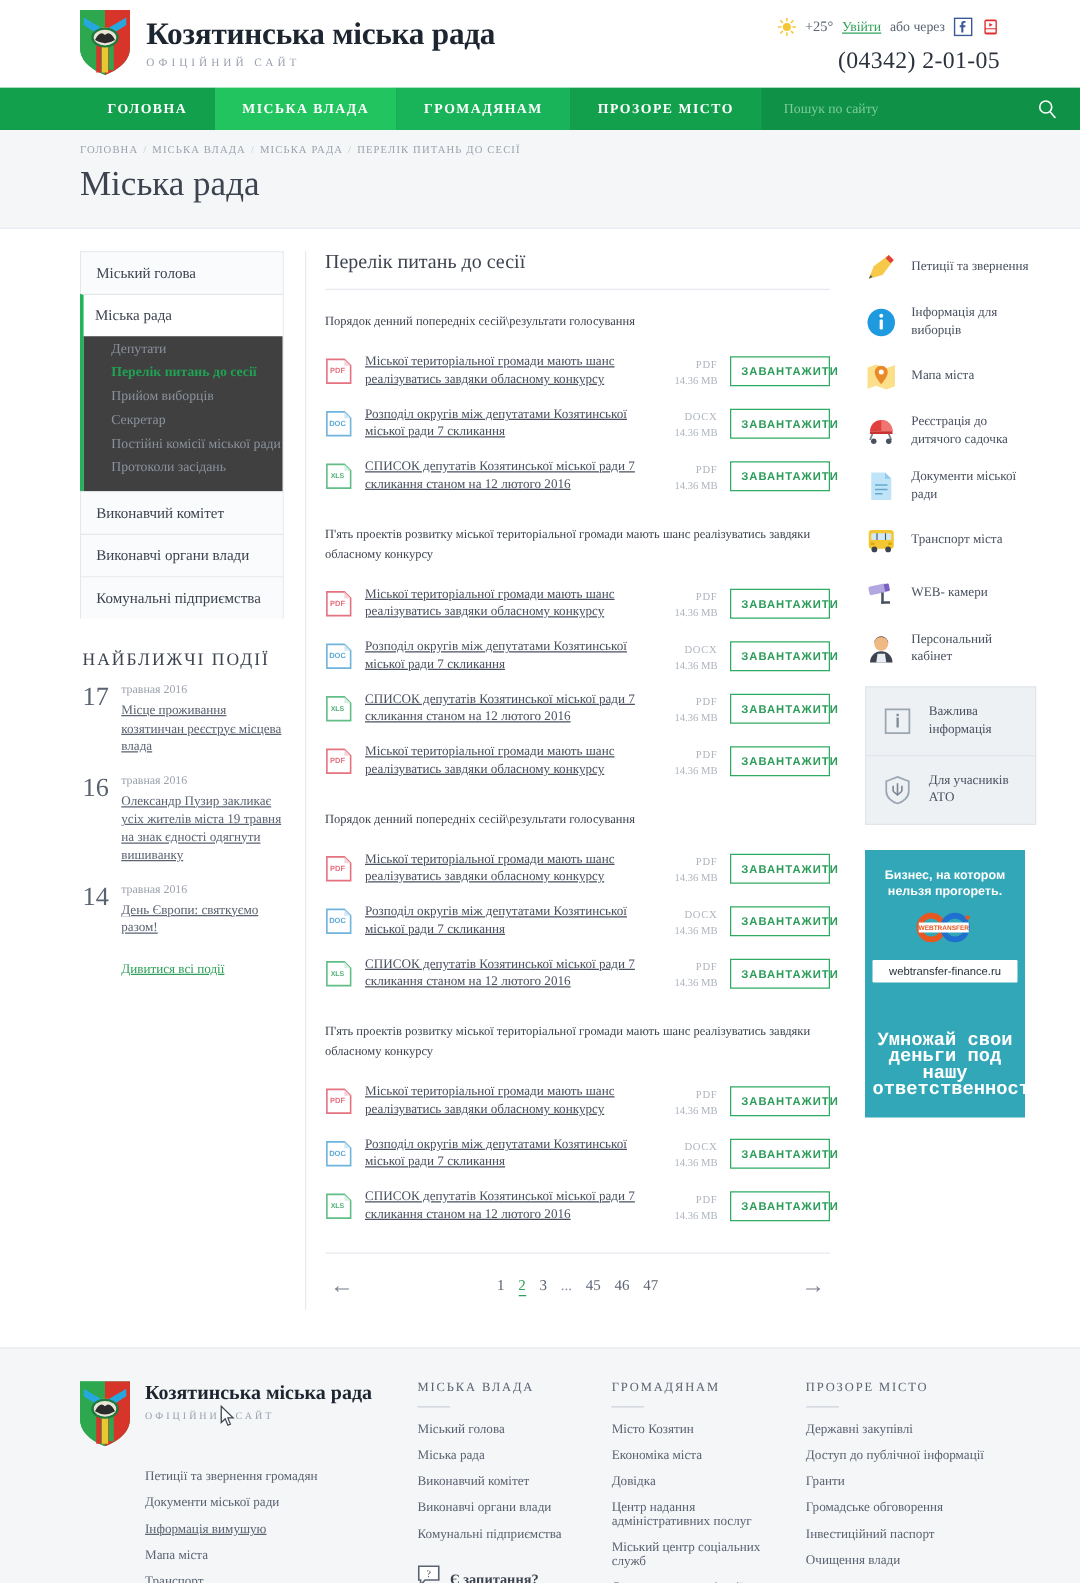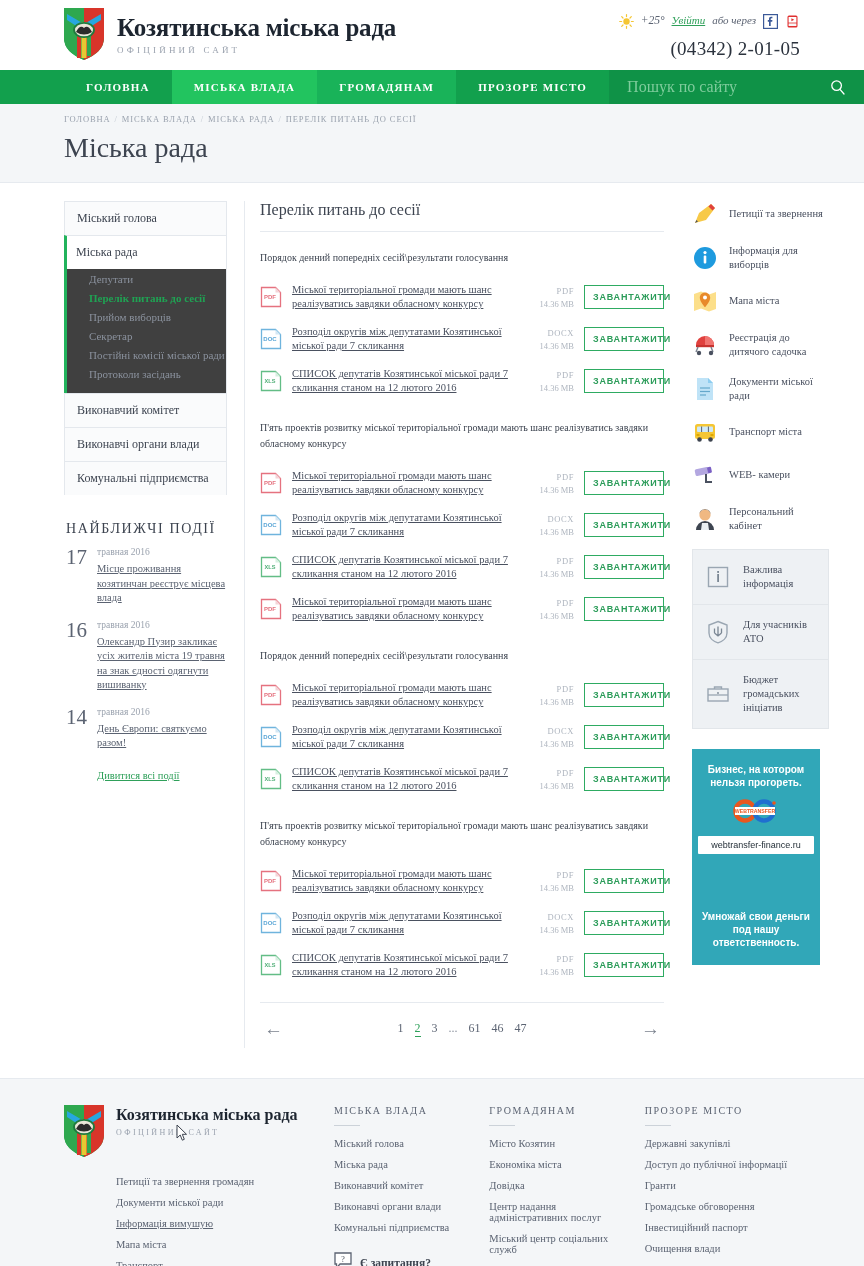"+25°" .hr-top { align-items: flex-start -> center; font-style: italic -> none }
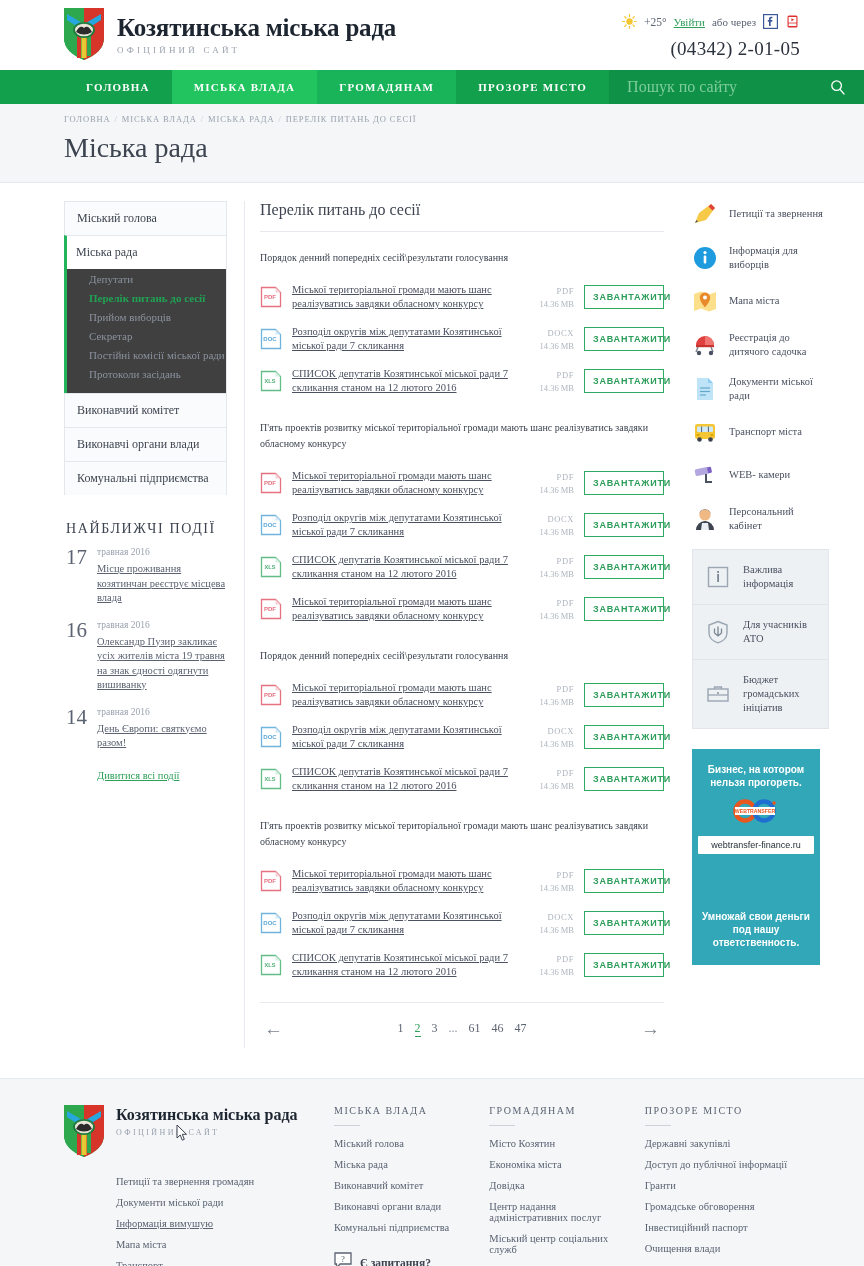"Пошук по сайту" .nav-search input { font-size: 16px -> 11px }
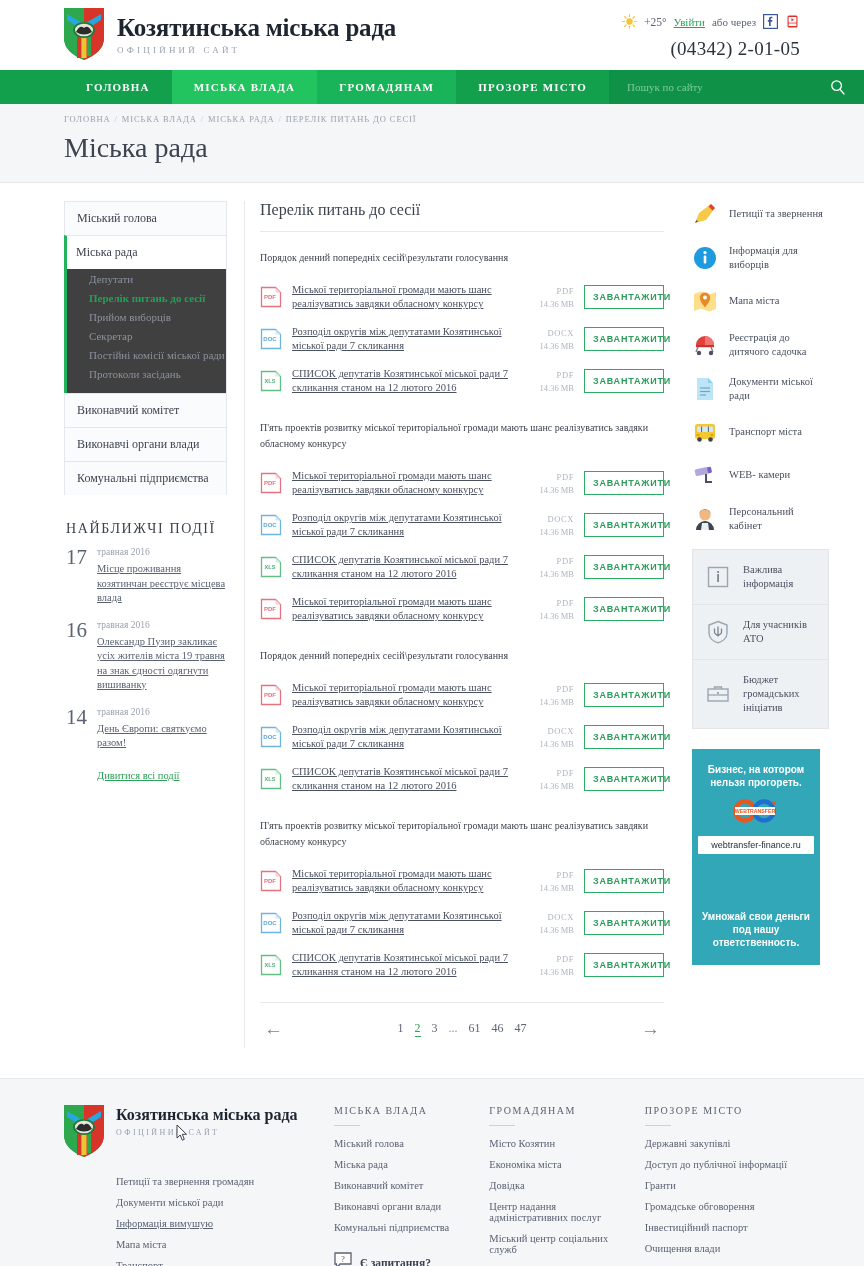"Бюджет громадських ініціатив" div.info-item { html: <div> <span> <svg> <rect></rect> <path></path> <line></line> <circle></circle> </svg> </span> <span>Бюджет громадських ініціатив</span> </div> -> none }
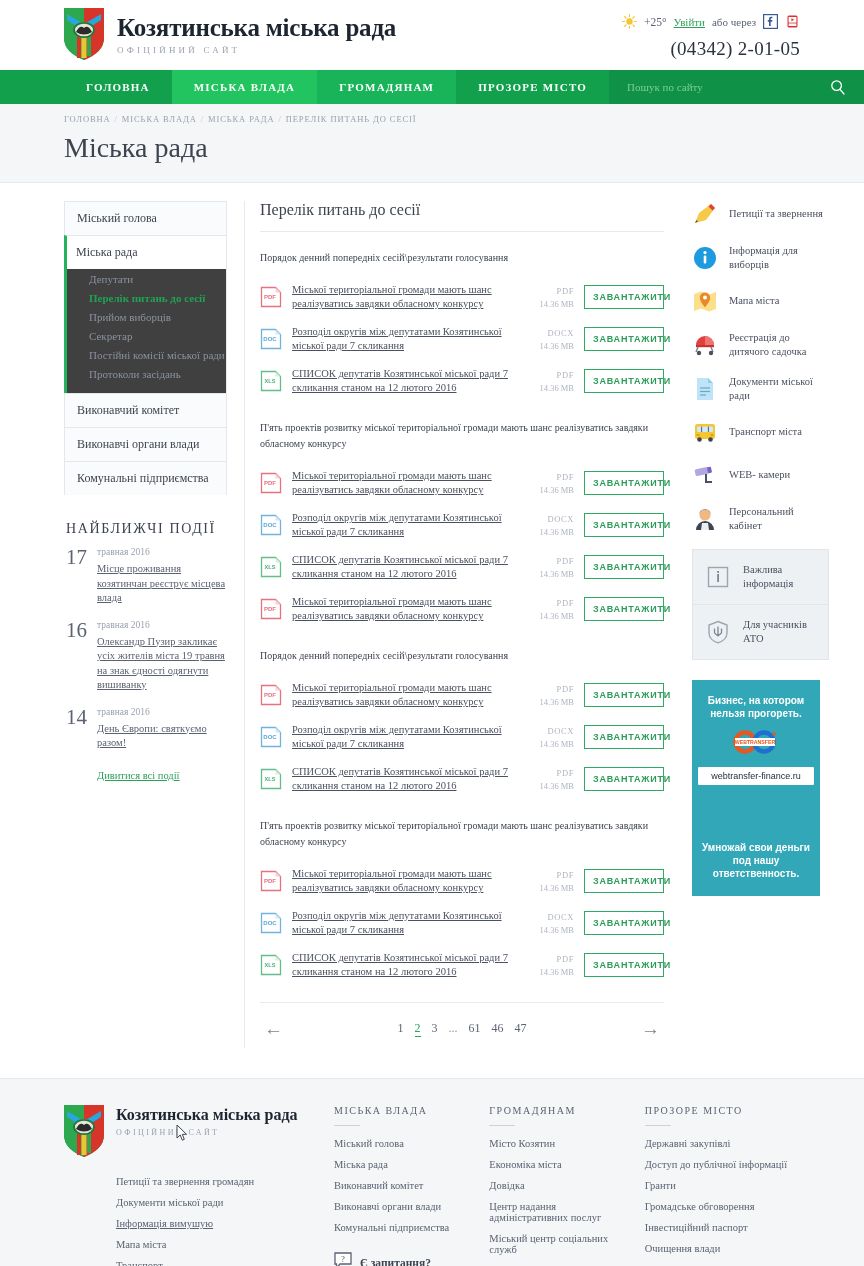"Умножай свои деньги под нашу" .ad-l2 { font-family: Liberation Sans, sans-serif -> Liberation Mono, monospace; font-size: 10px -> 15px; margin-top: 56px -> 40px }
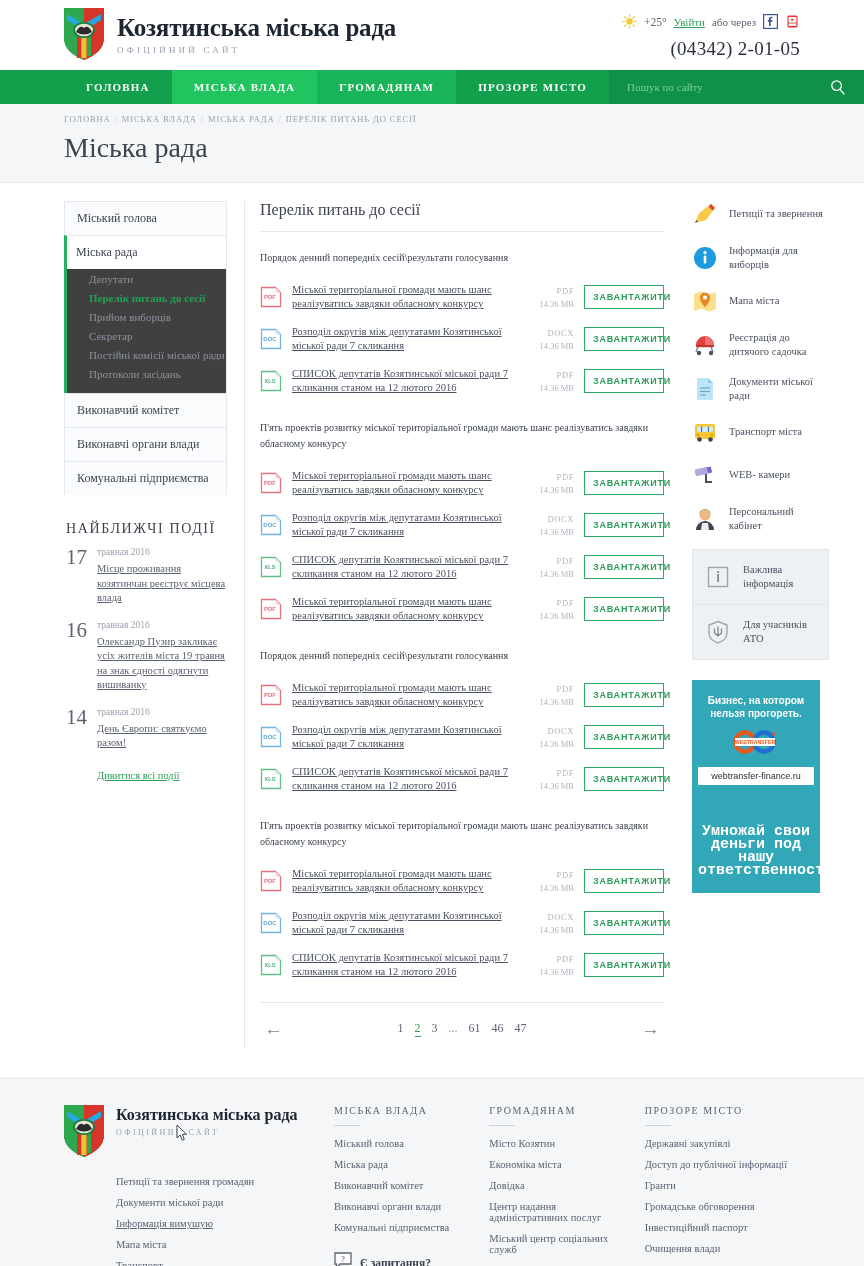"61" span { text: 61 -> 45 }
